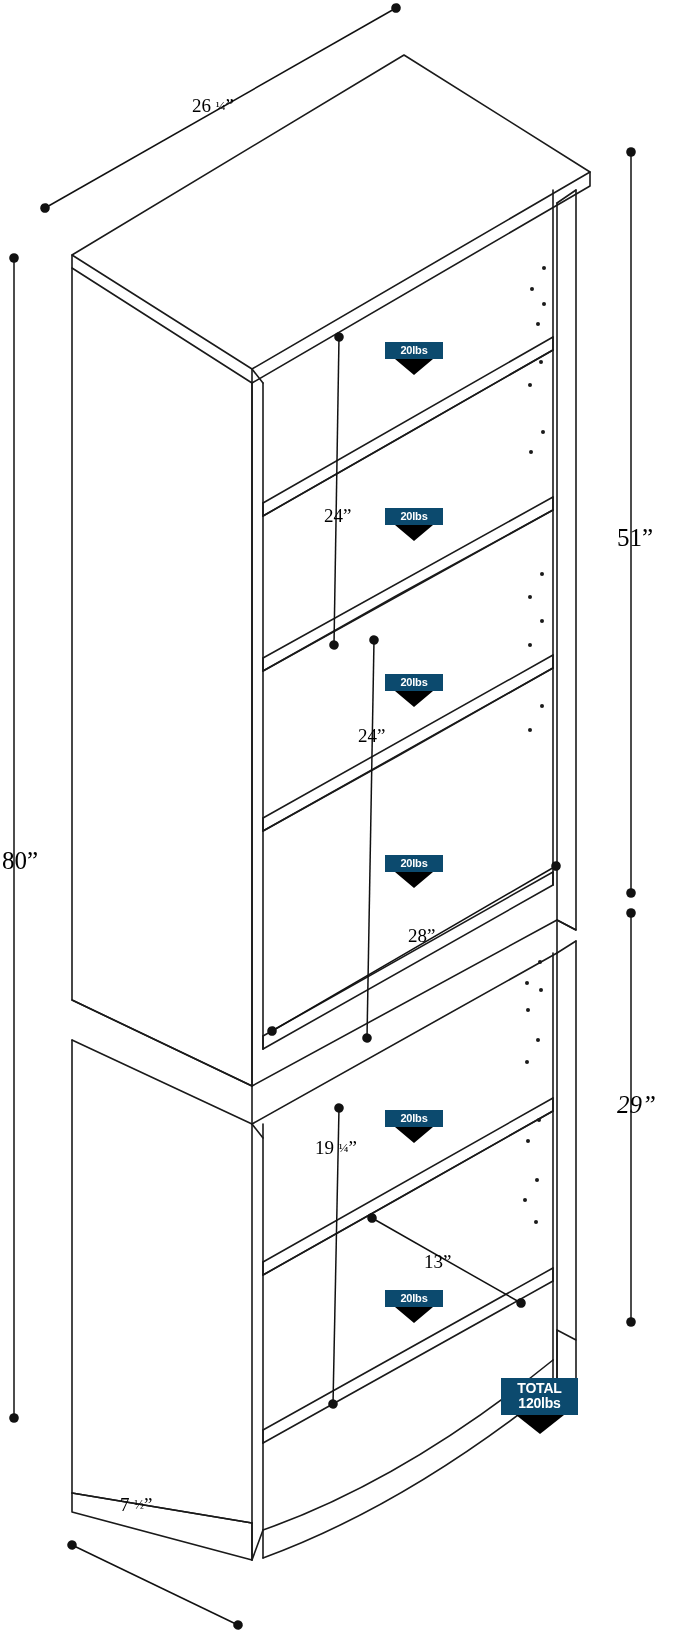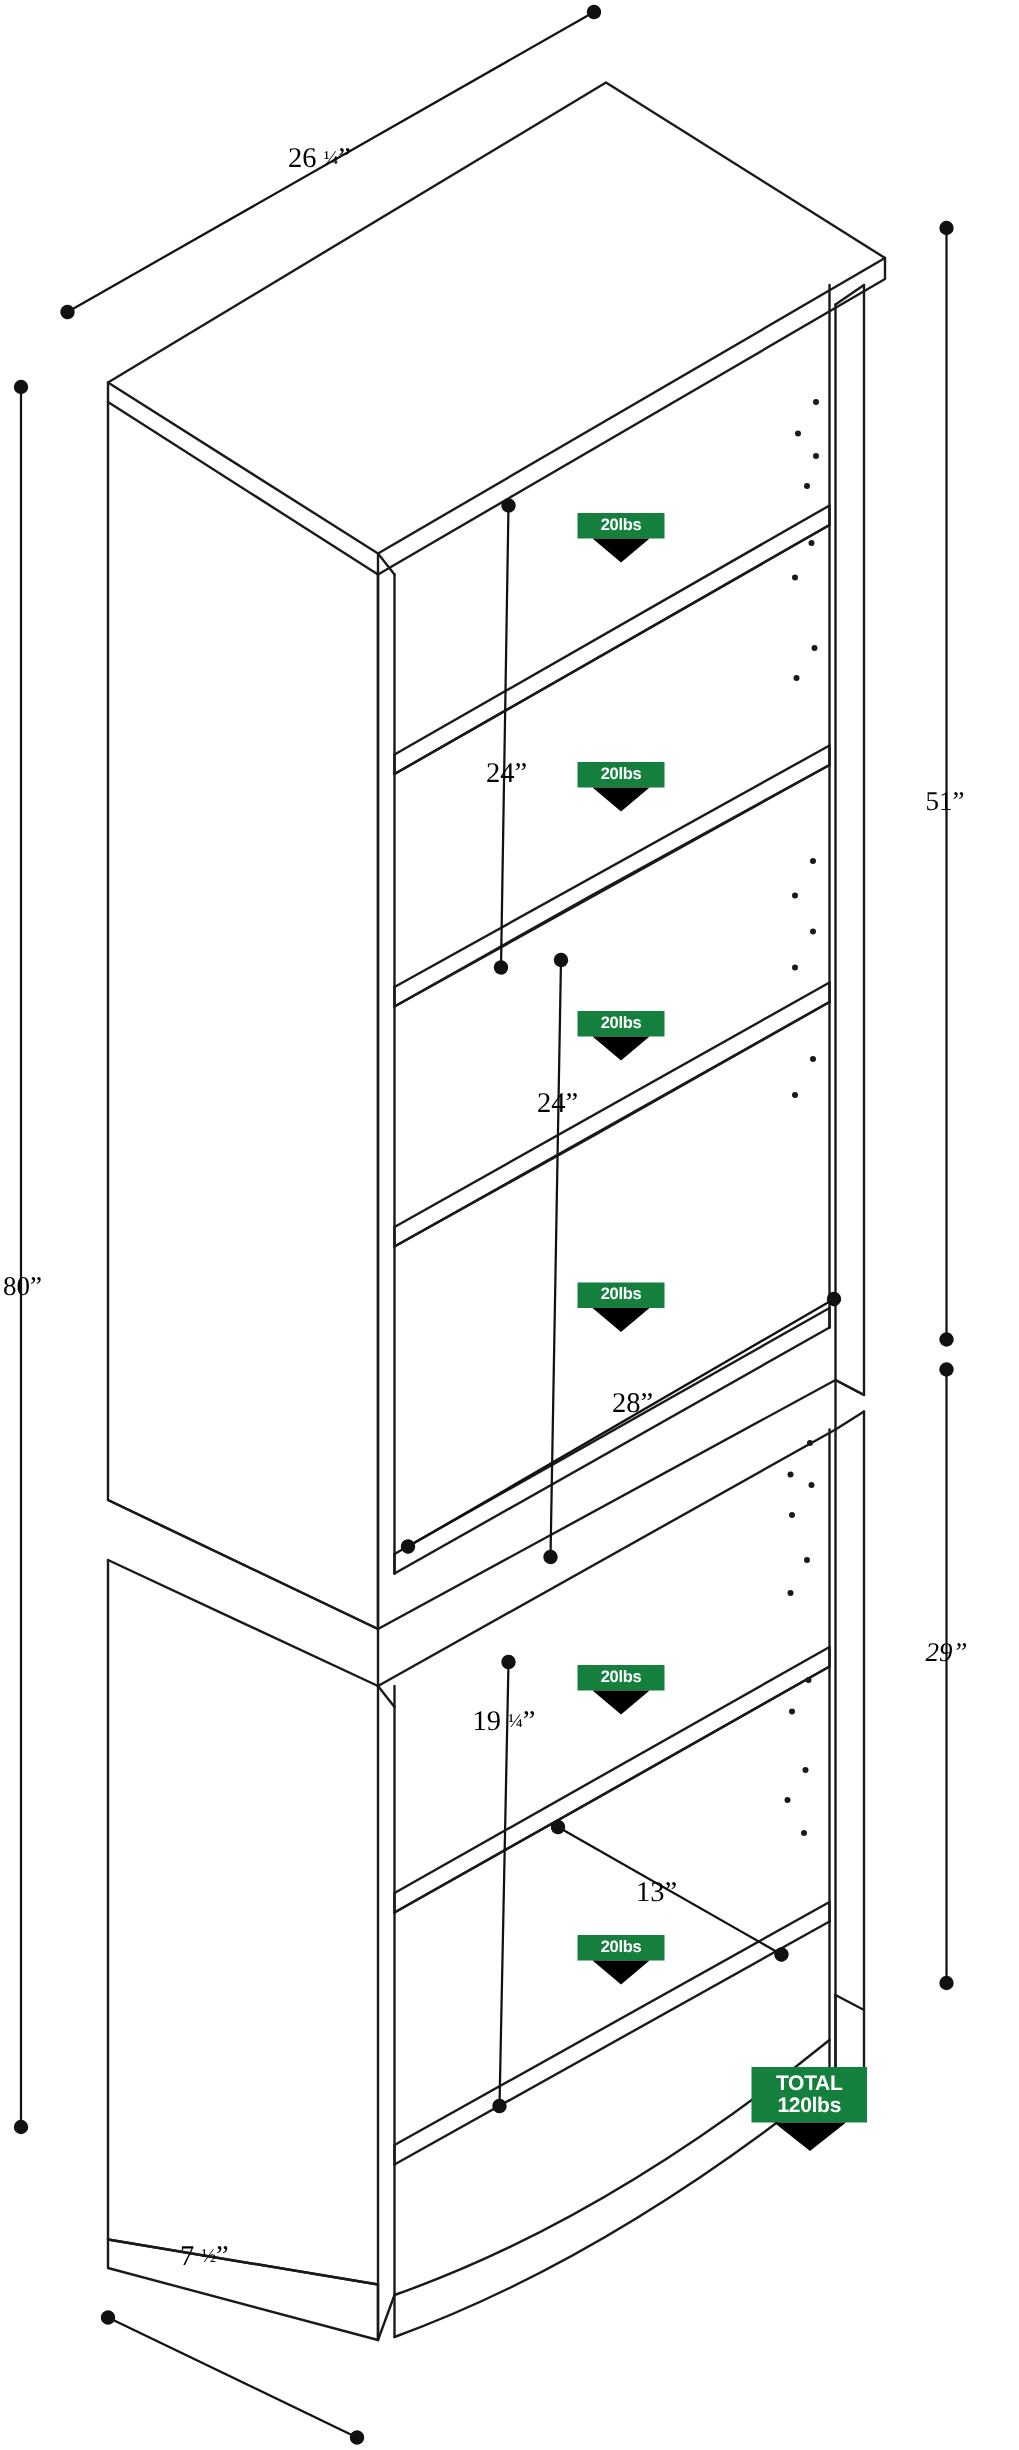"20lbs" .badge .box { background: #15803d -> #0c4a6e }
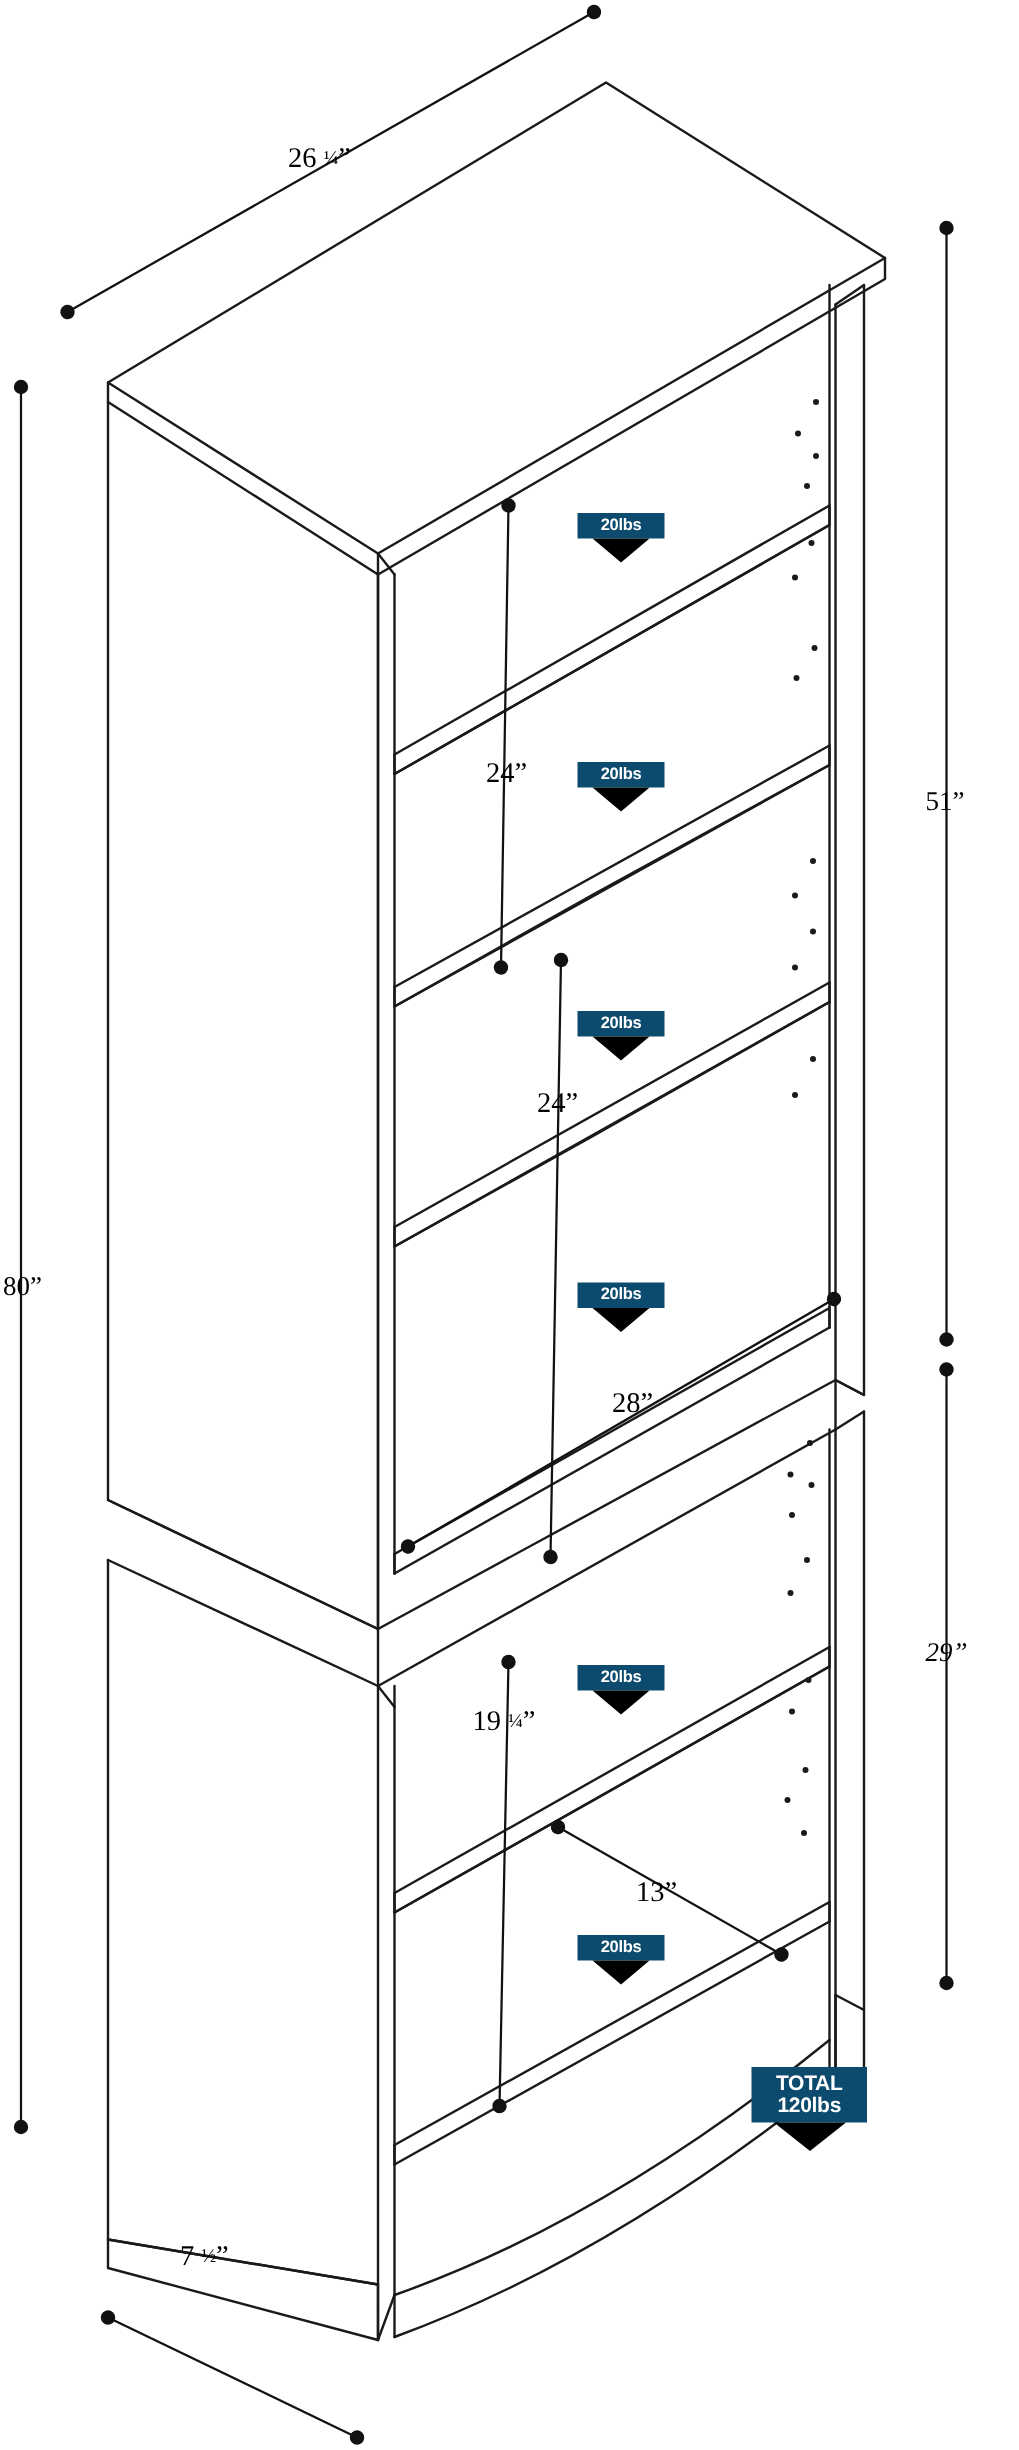"51”" .vert-label { font-size: 18px -> 25px }
